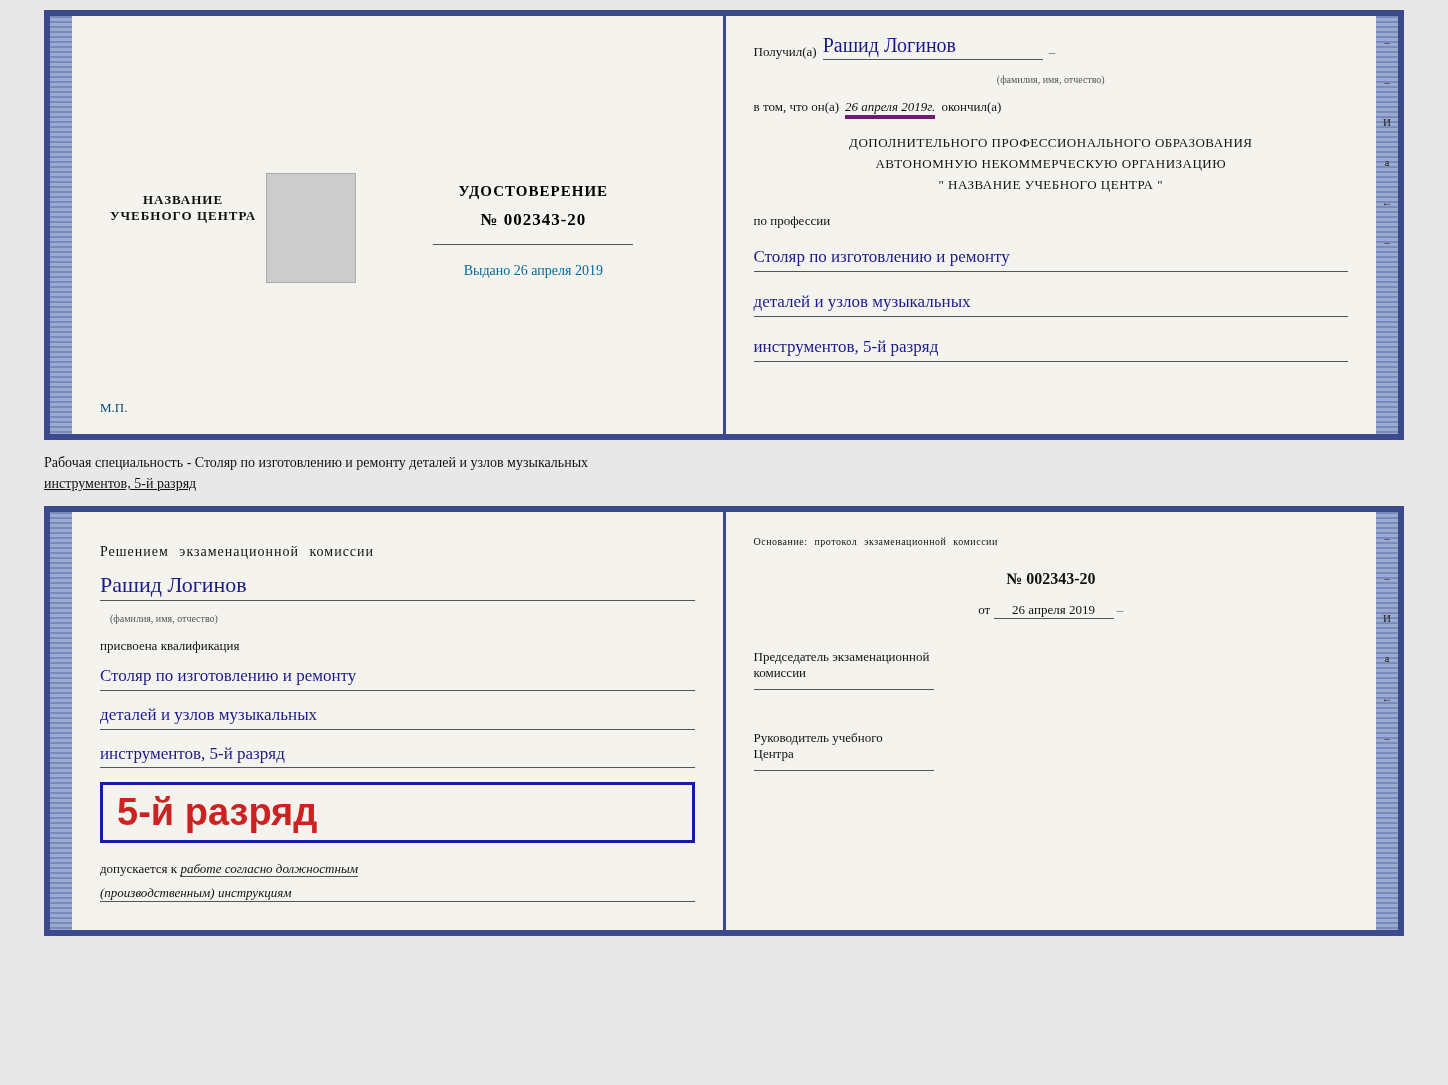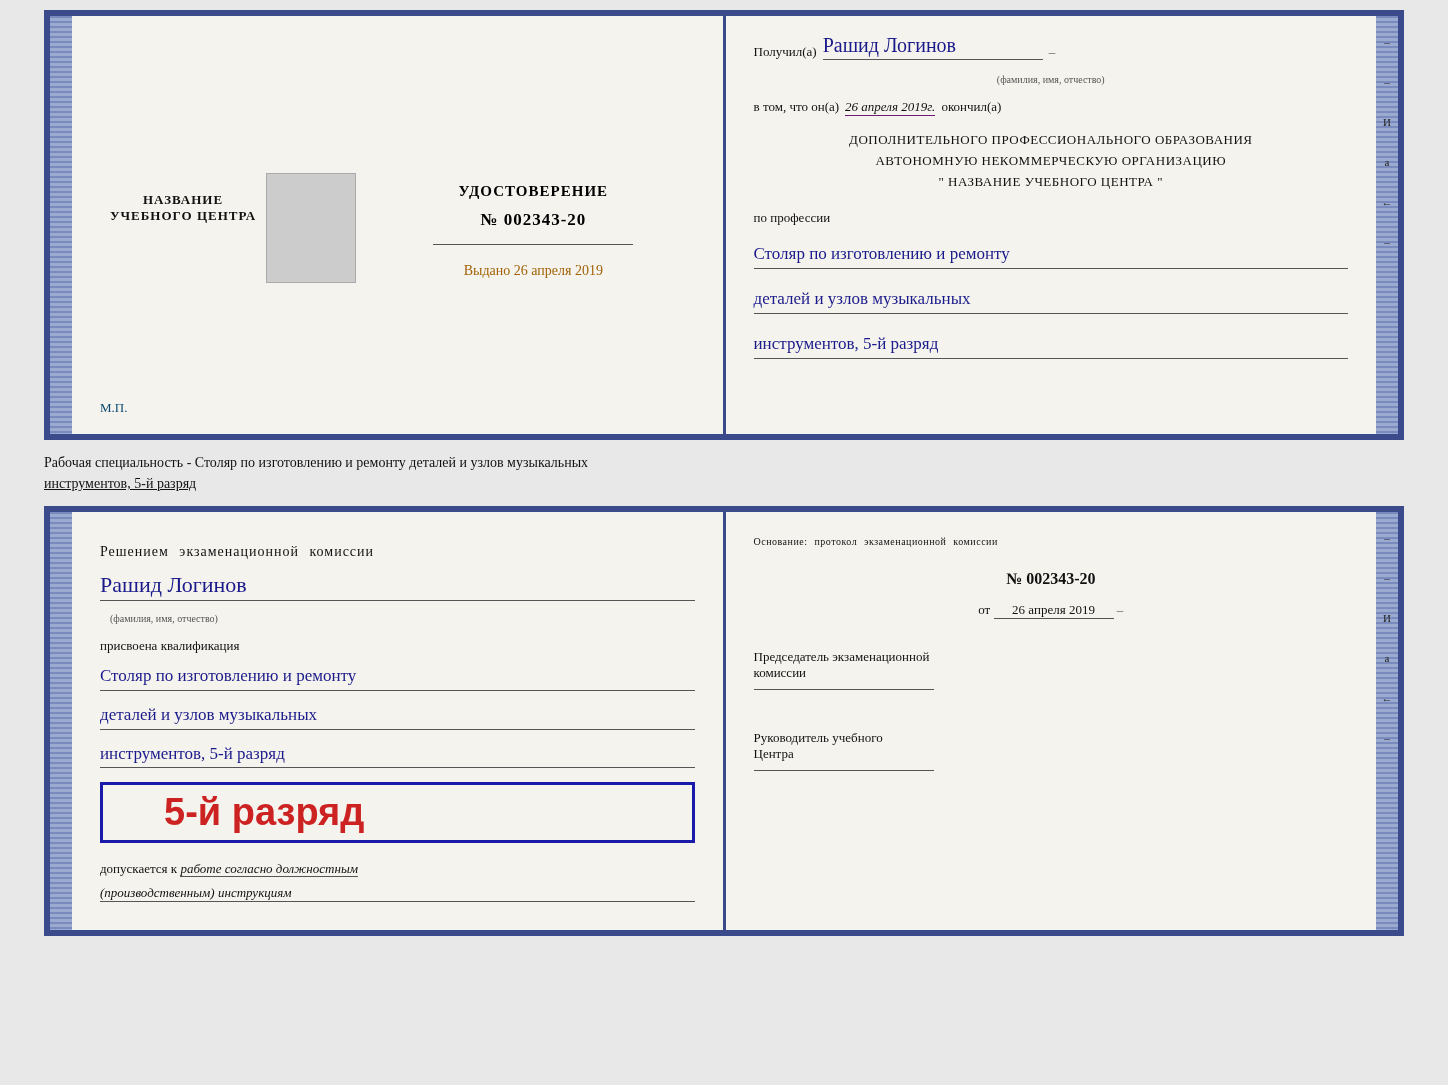"26 апреля 2019г." .date-value { border-bottom: 1px solid #701a75 -> 4px solid #701a75 }
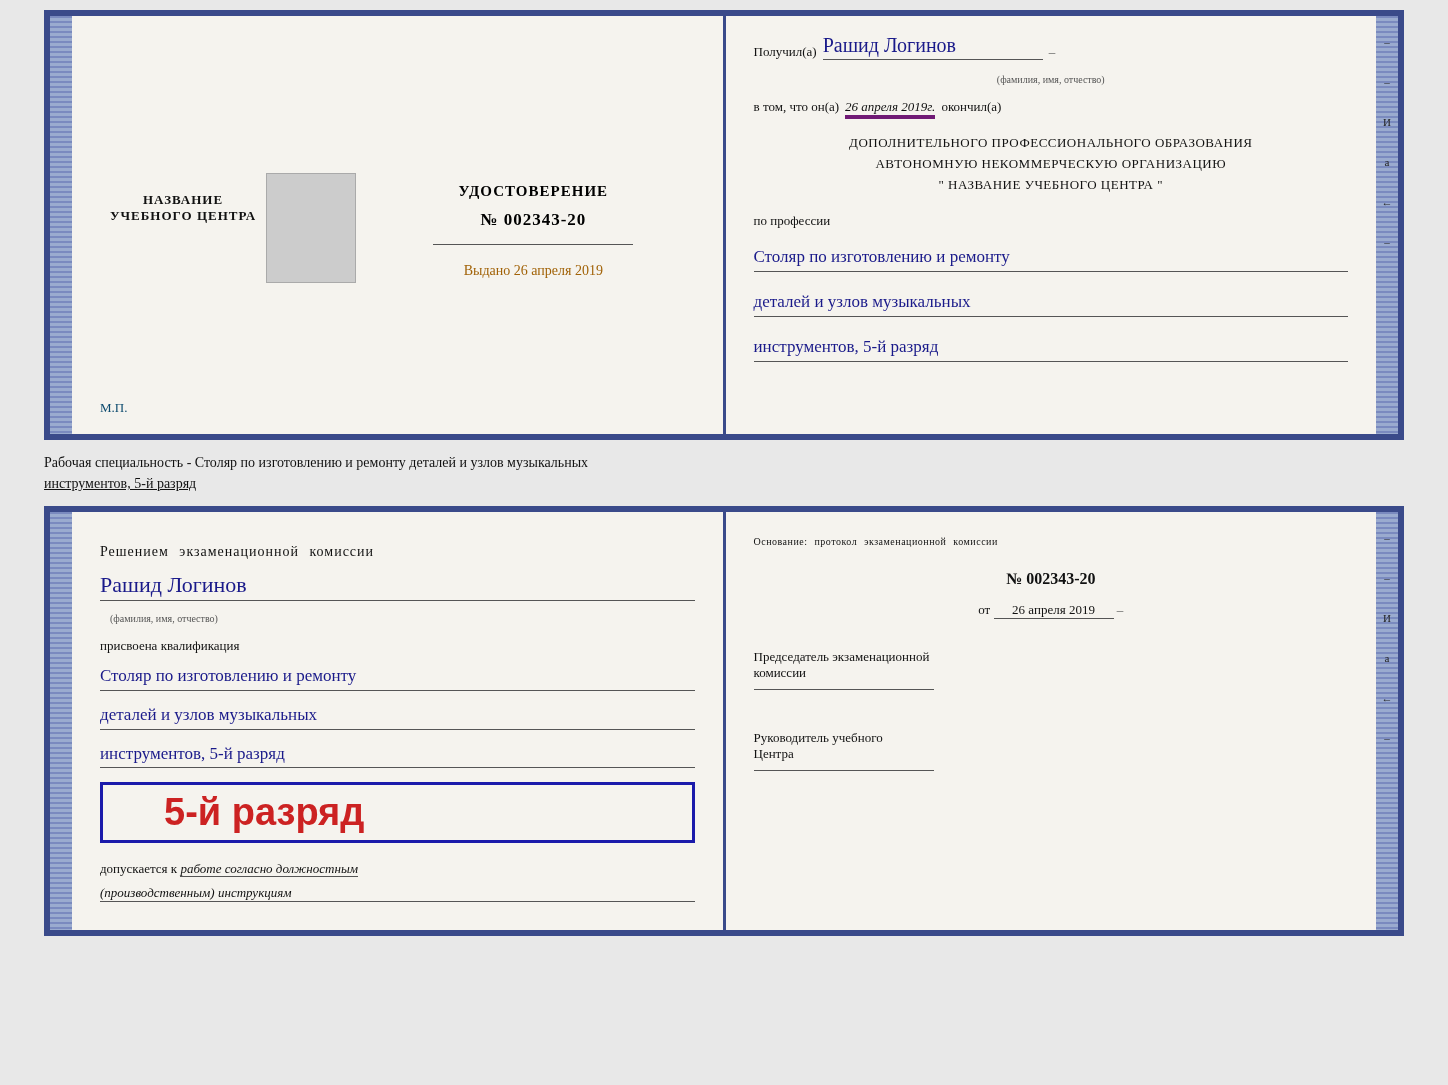"Выдано 26 апреля 2019" .cert-issued { color: #a16207 -> #0369a1 }
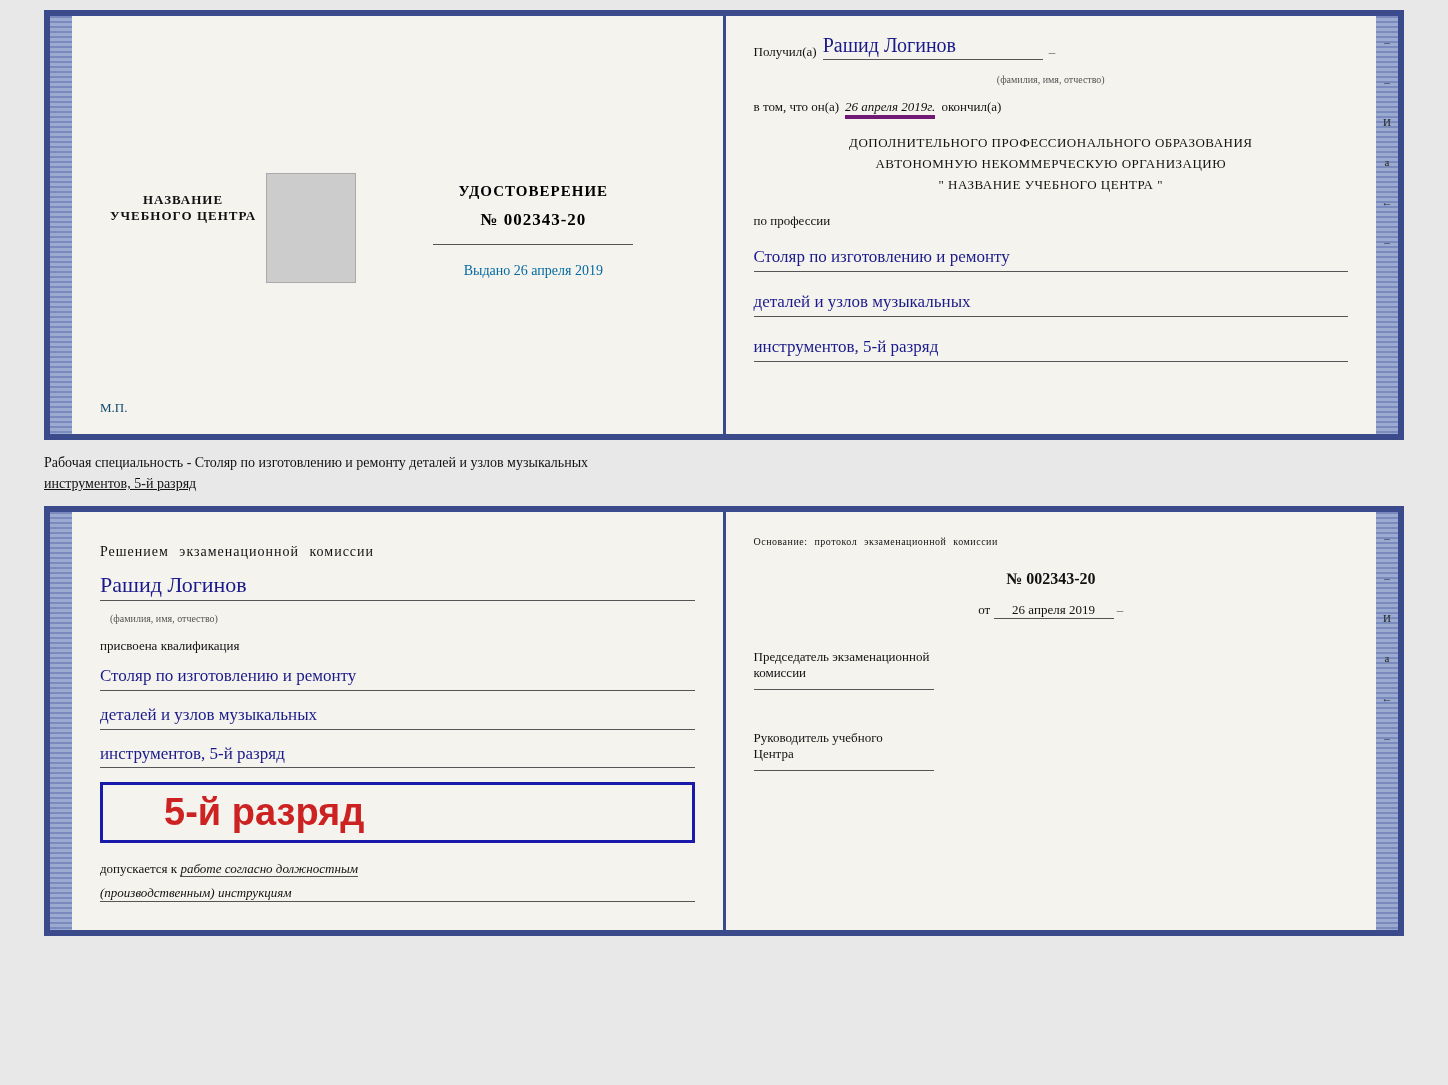"5-й разряд" .big-grade-text { margin-left: 47px -> none }
